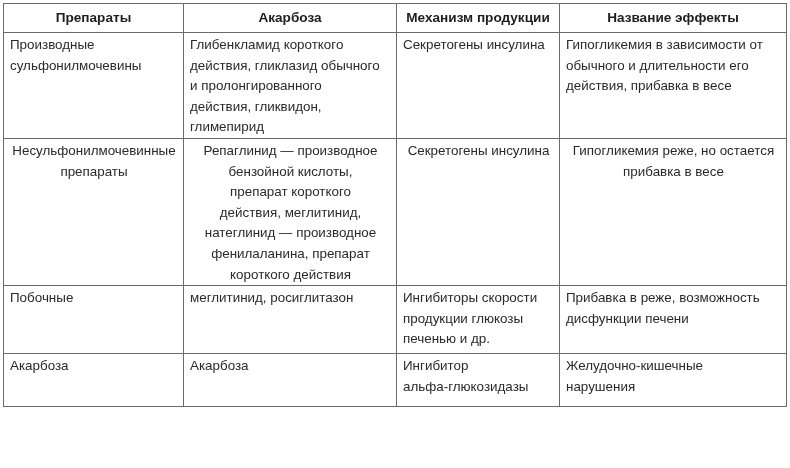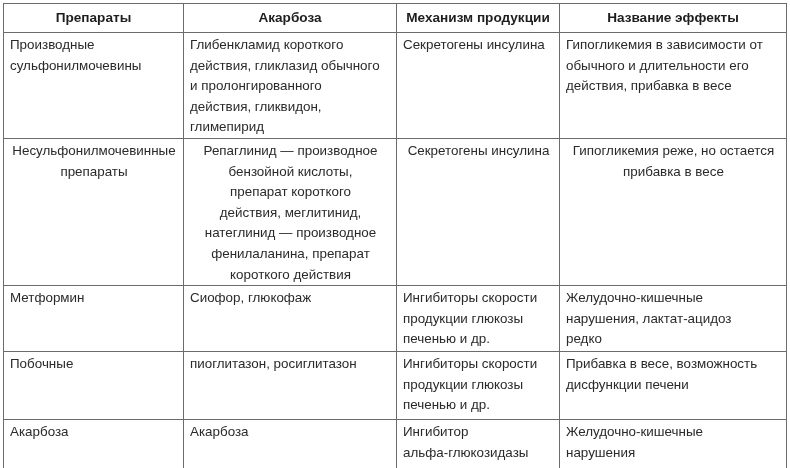"Метформин" tr.row-metf { html: <tr> <td>Метформин</td> <td>Сиофор, глюкофаж</td> <td>Ингибиторы скорости продукции глюкозы печенью и др.</td> <td>Желудочно-кишечные нарушения, лактат-ацидоз редко</td> </tr> -> none }
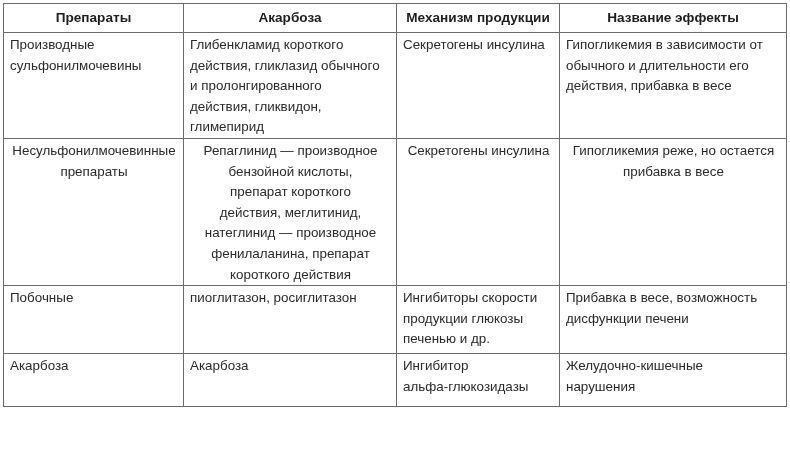"пиоглитазон, росиглитазон" td.cell-text { text: пиоглитазон -> меглитинид }
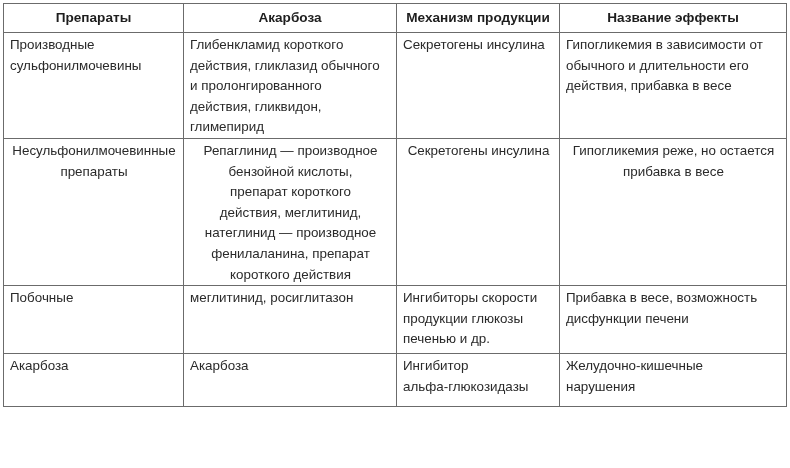"Прибавка в весе, возможность" td.cell-text { text: весе -> реже }
